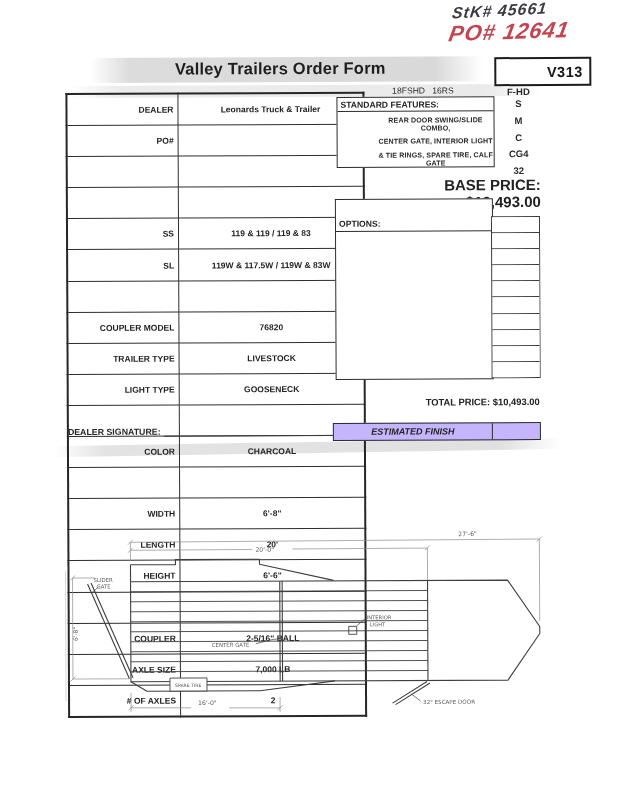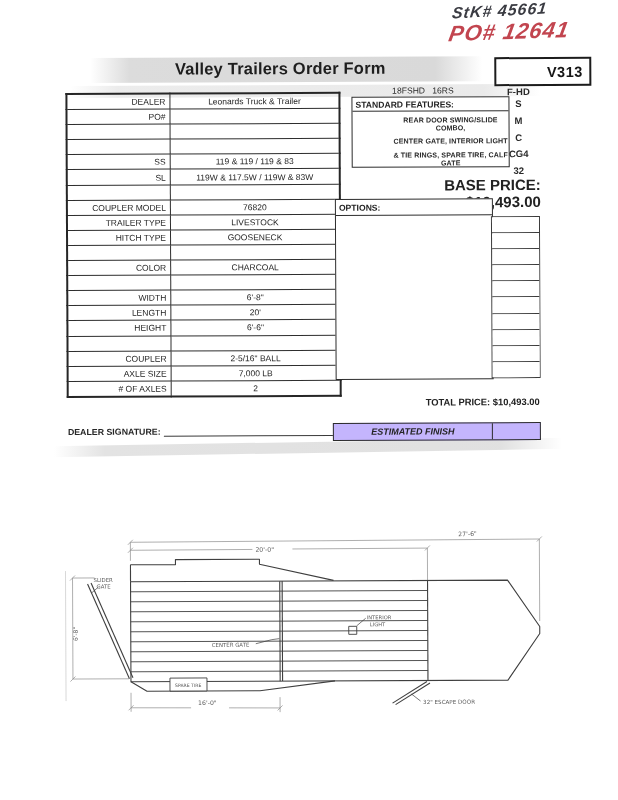"DEALER" table.spec td { font-weight: normal -> bold; padding: 0 -> 8px }
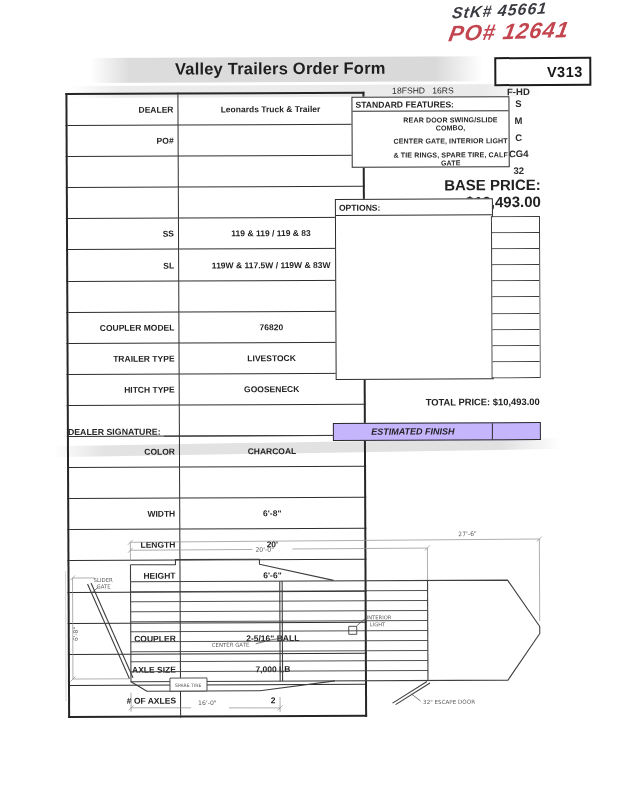"STANDARD FEATURES:" .sf-box { left: 351px -> 336px }
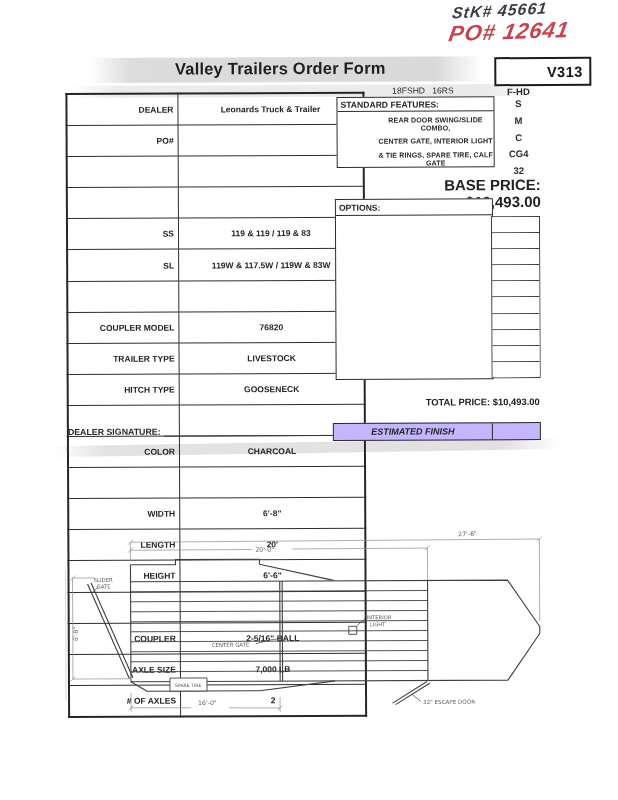"OPTIONS:" .opt-head { padding: 3px 0 2px 3px -> 19px 0 2px 3px }
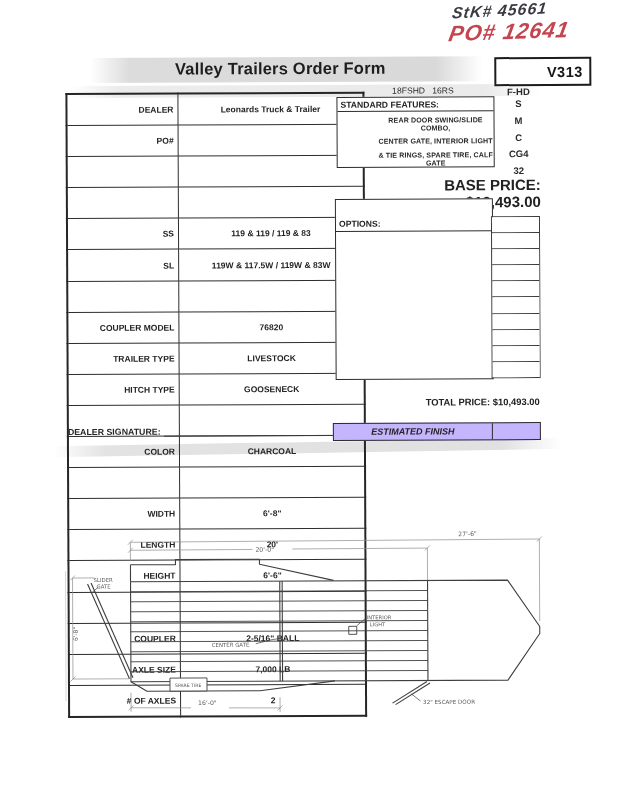"HITCH TYPE" td.lbl { text: HITCH -> LIGHT }
